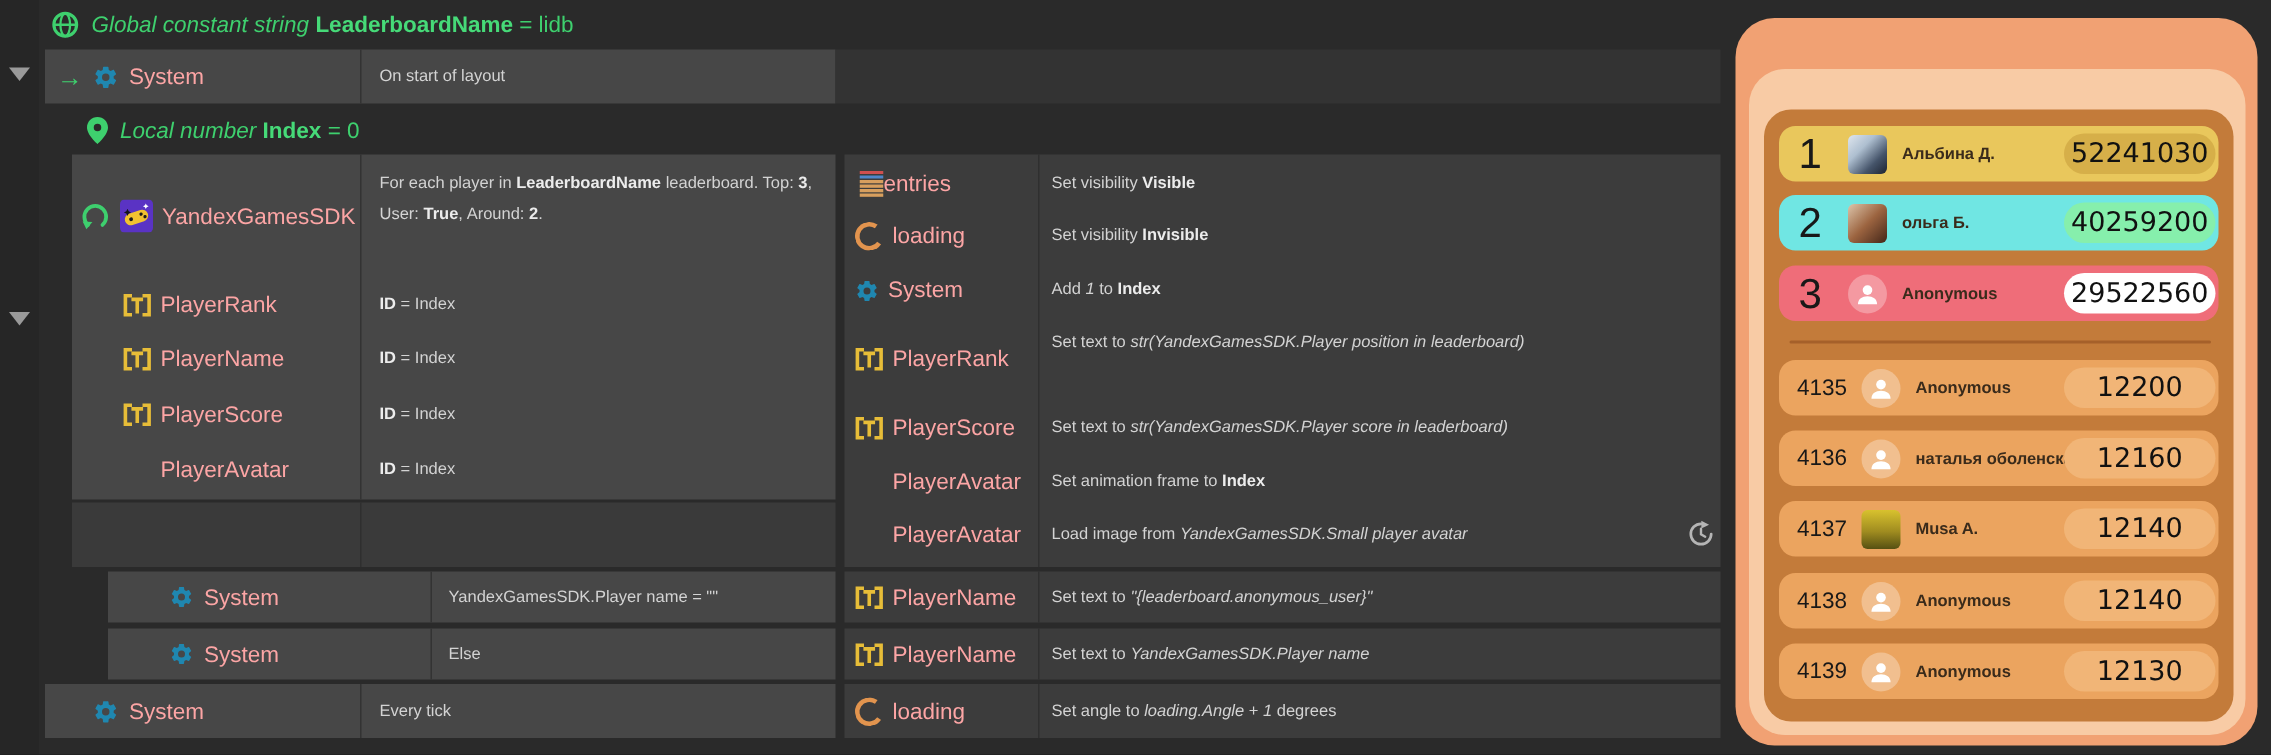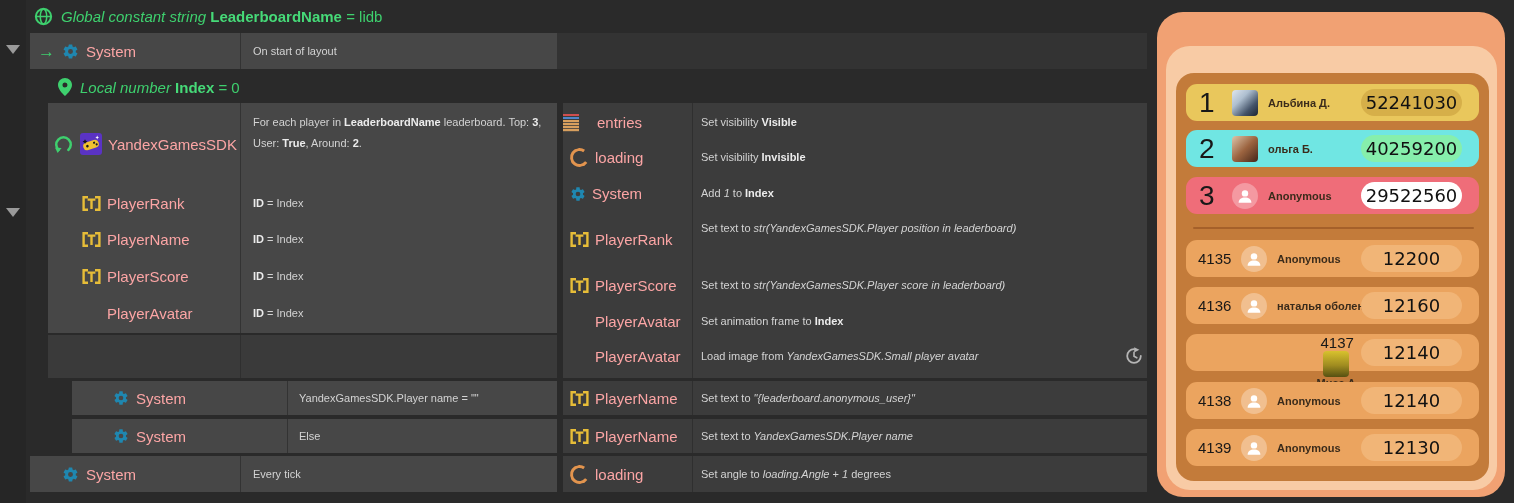"52241030" .pill { right: 17px -> 2px }
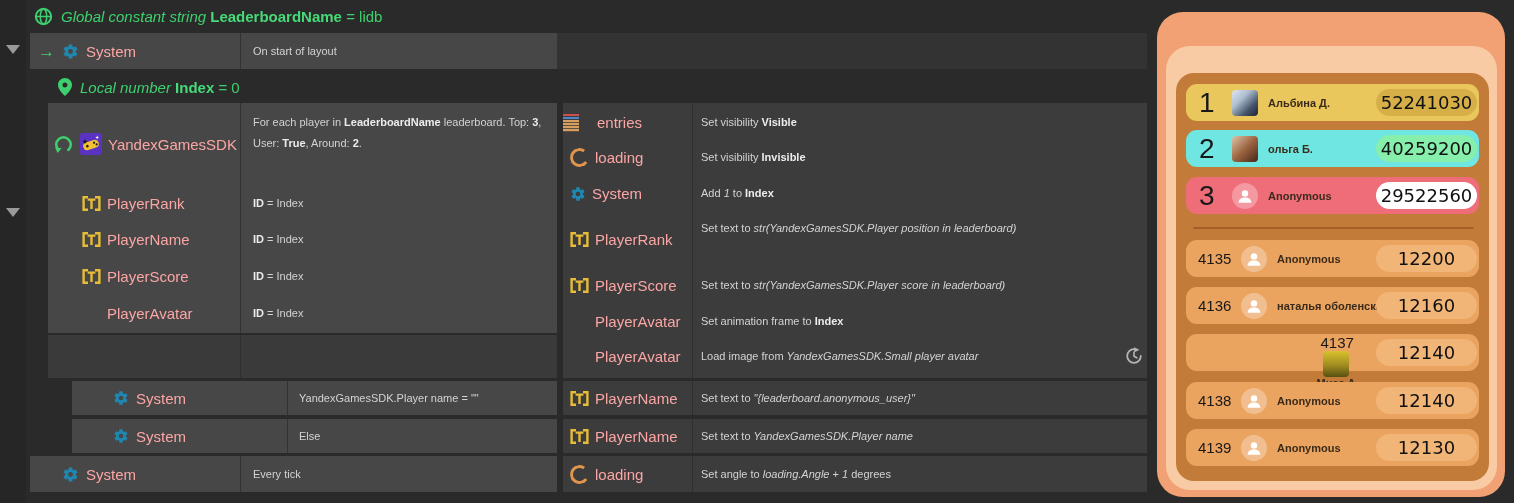"entries" div.row { gap: 18px -> 0; left: 0 -> 10px }
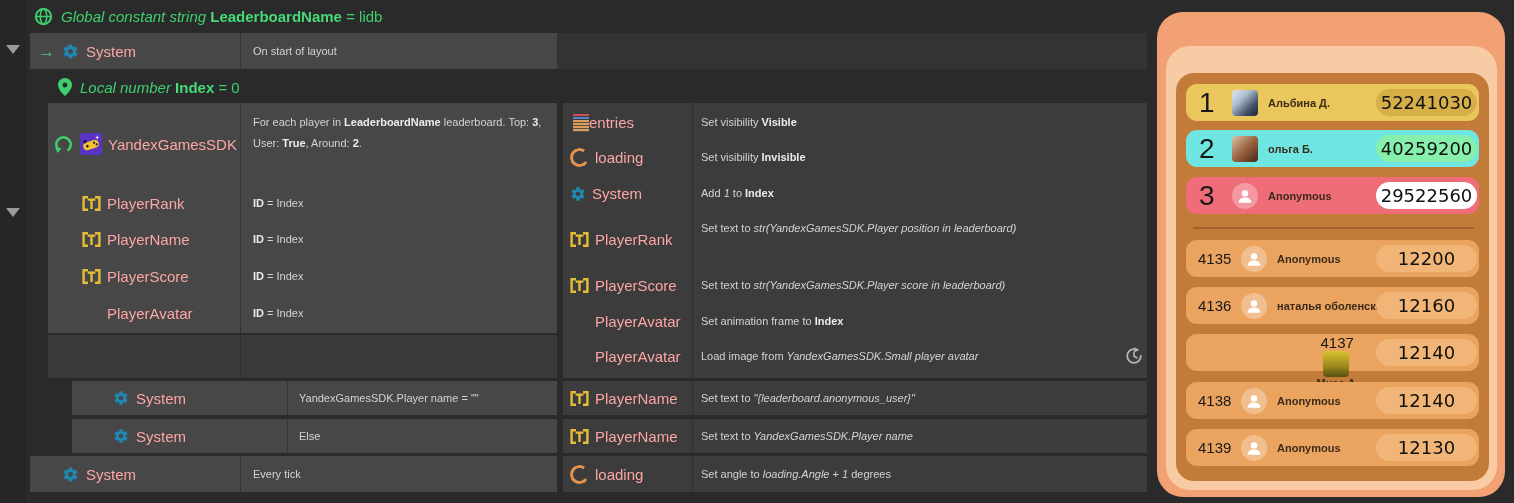"4137" div.lb-row { flex-direction: column -> none }
